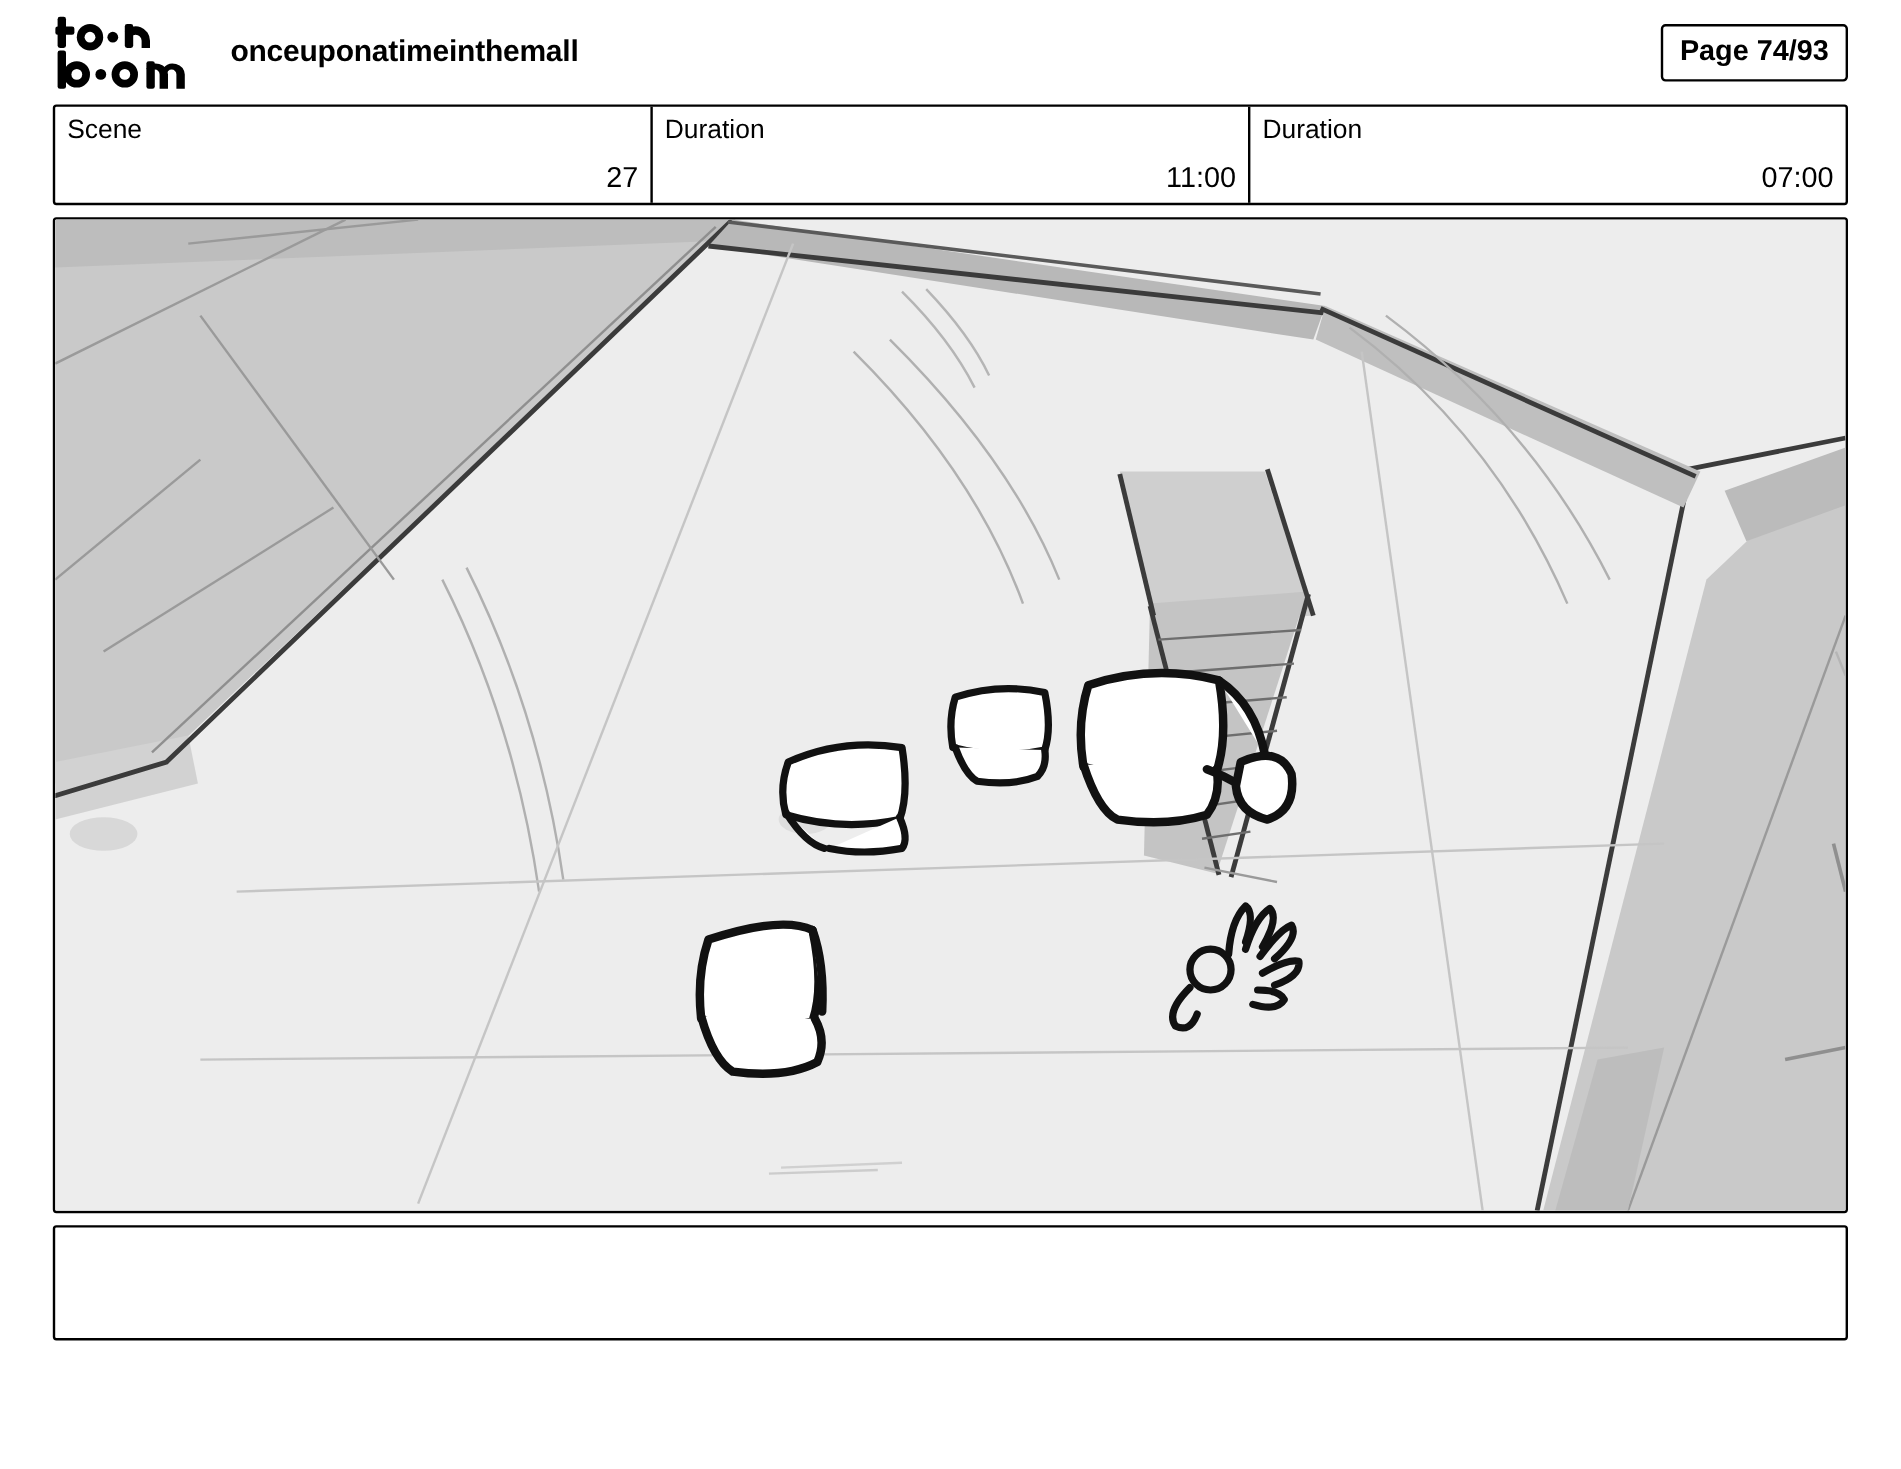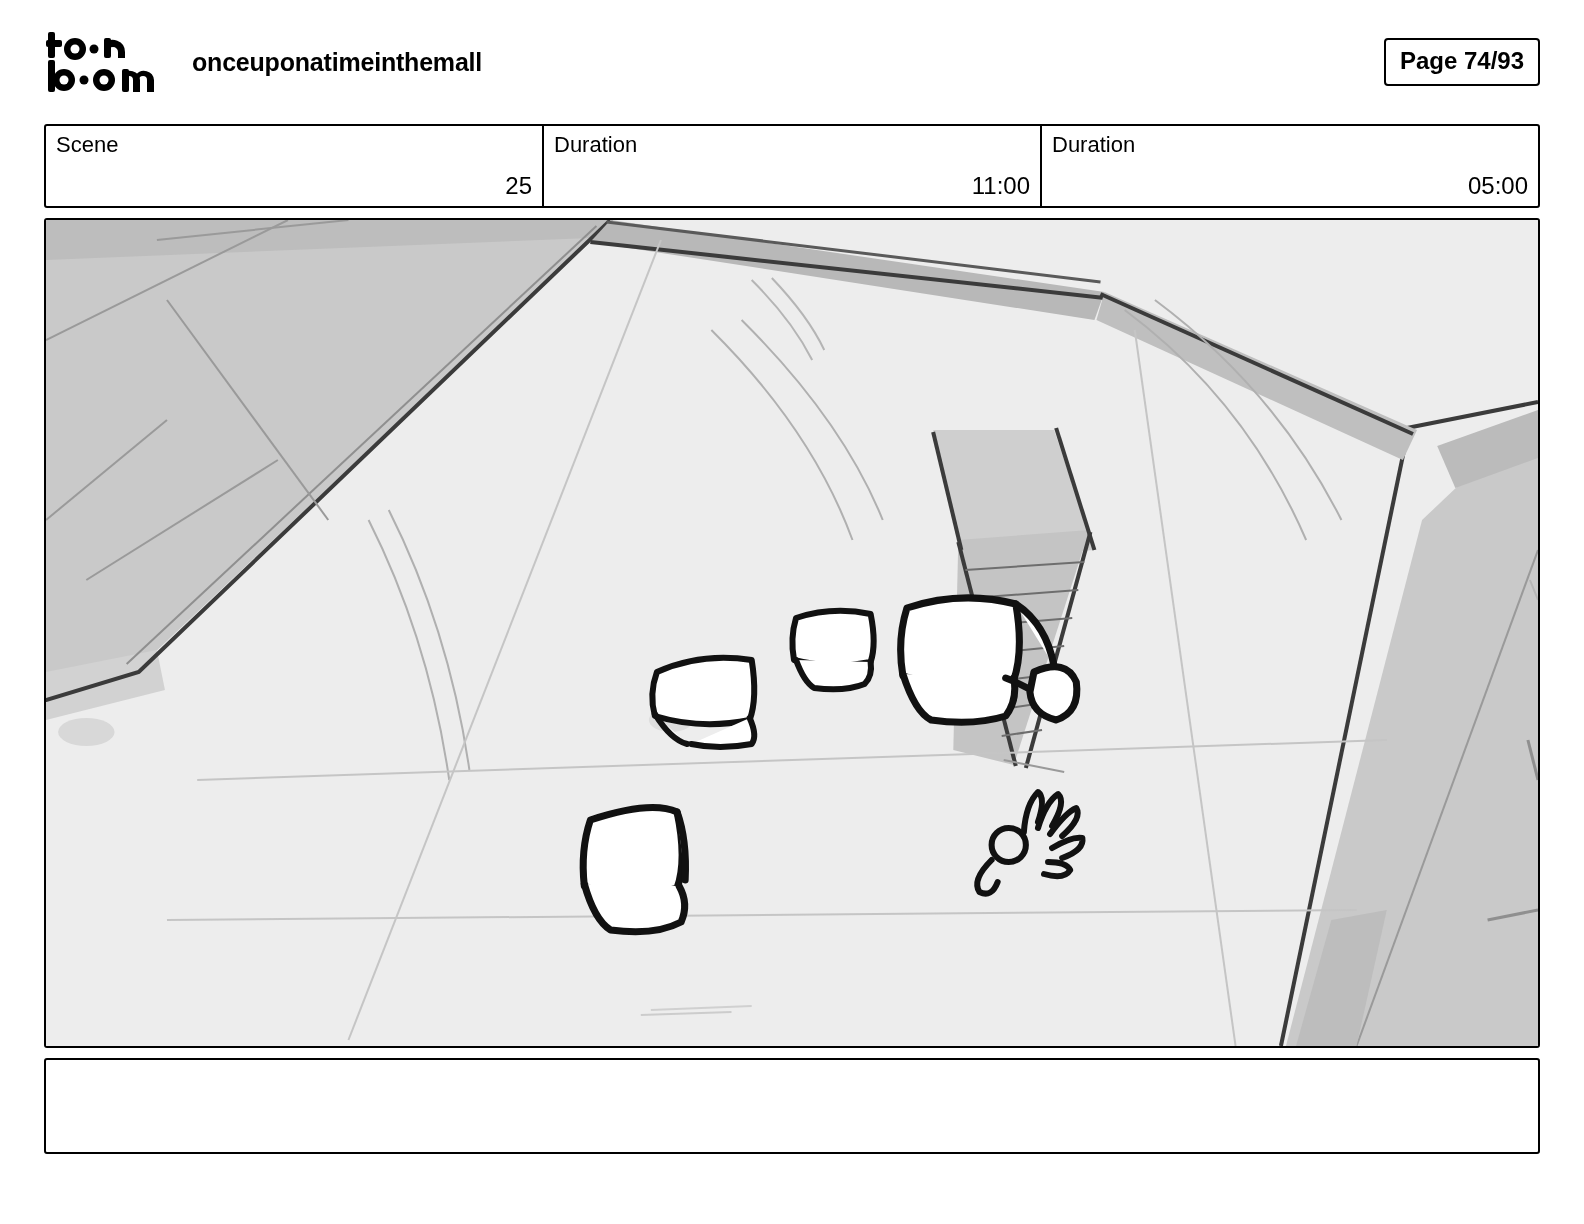"onceuponatimeinthemall" .header { height: 124px -> 87px }
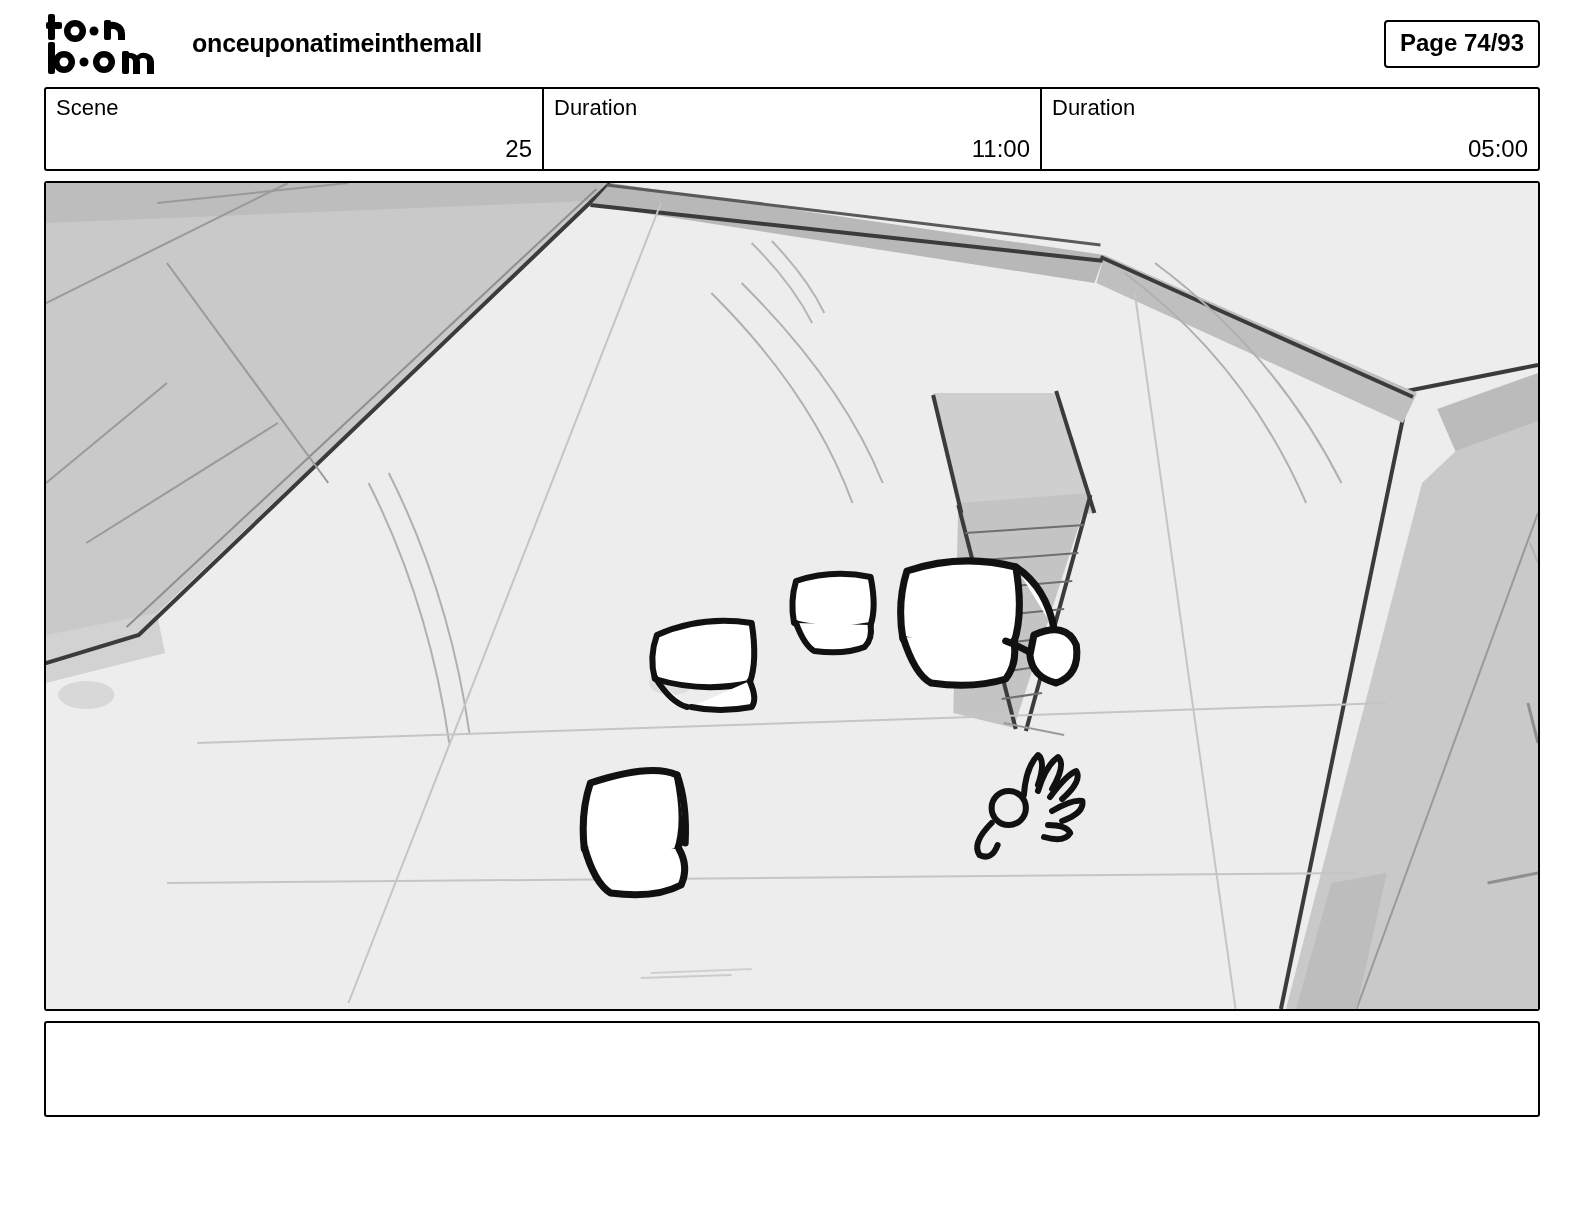"25" div.info-value { text: 25 -> 27 }
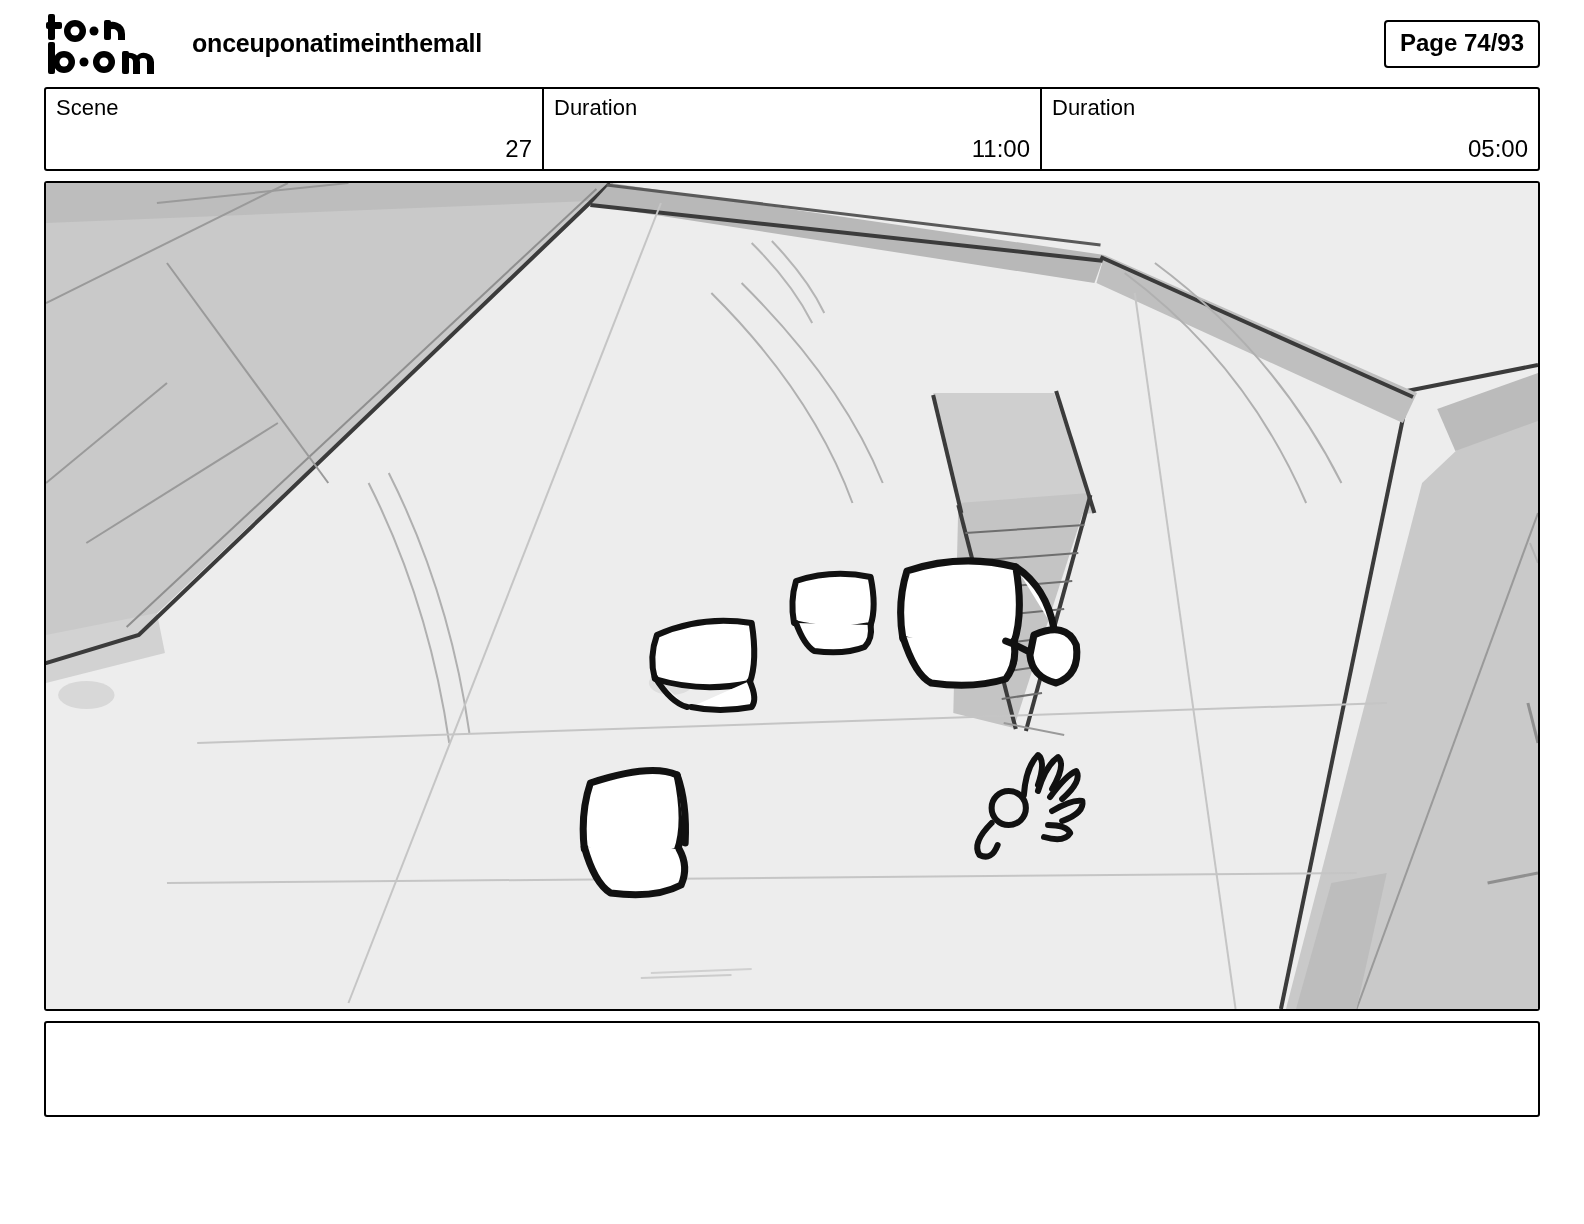"05:00" div.info-value { text: 05:00 -> 07:00 }
